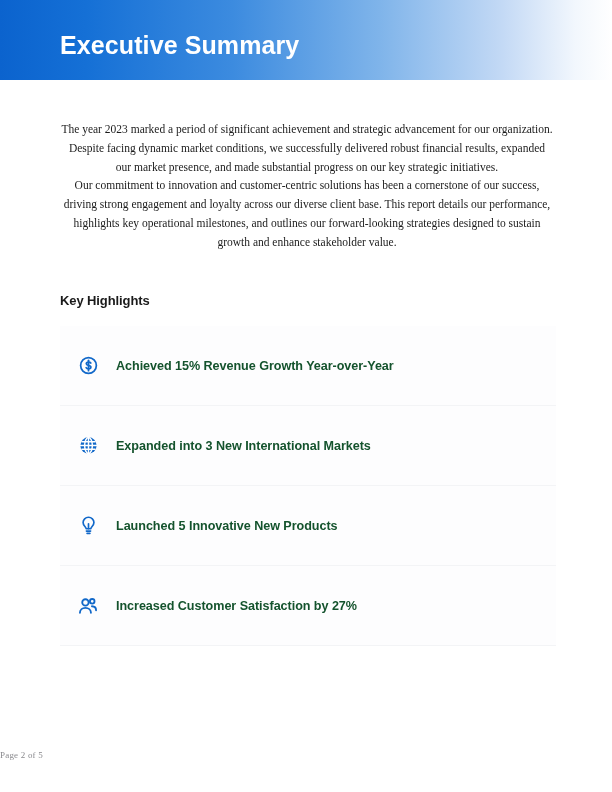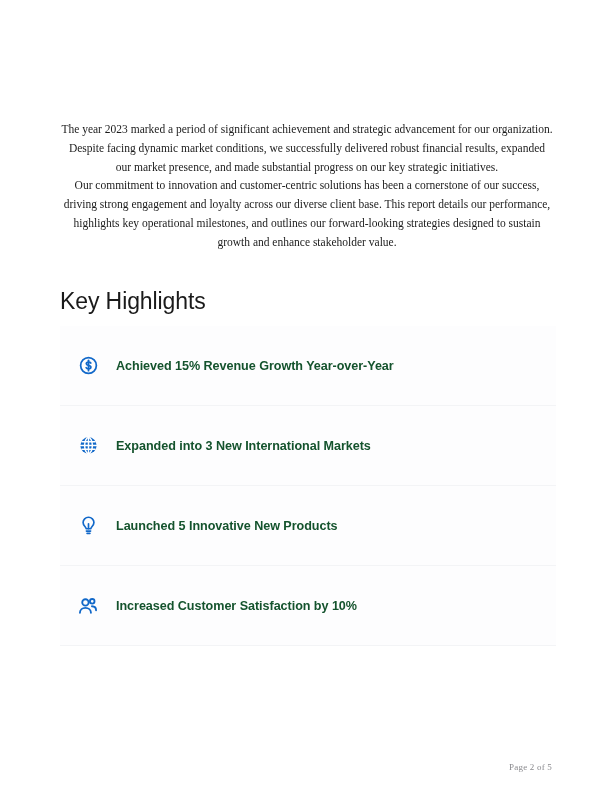"Executive Summary" div.header-band { html: none -> <div> <div>Executive Summary</div> </div> }
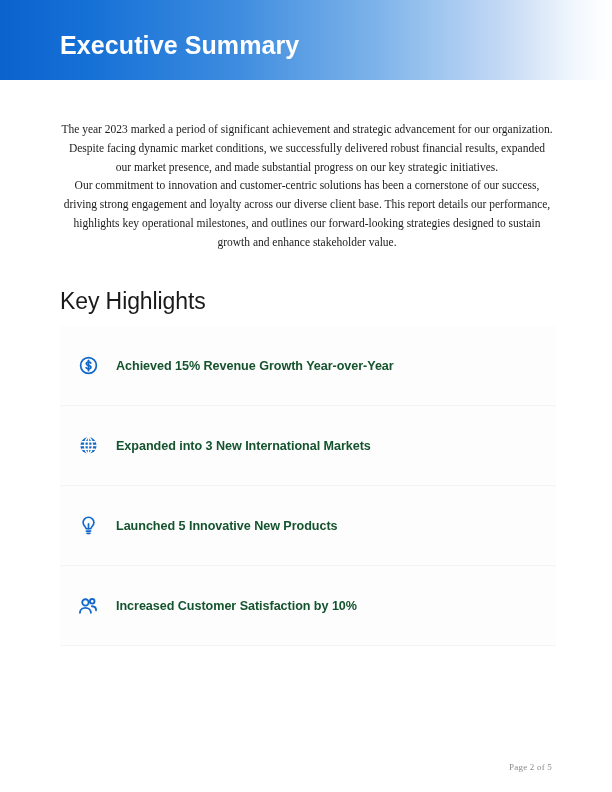"Key Highlights" .section-heading { font-size: 23px -> 13px; font-weight: normal -> bold }
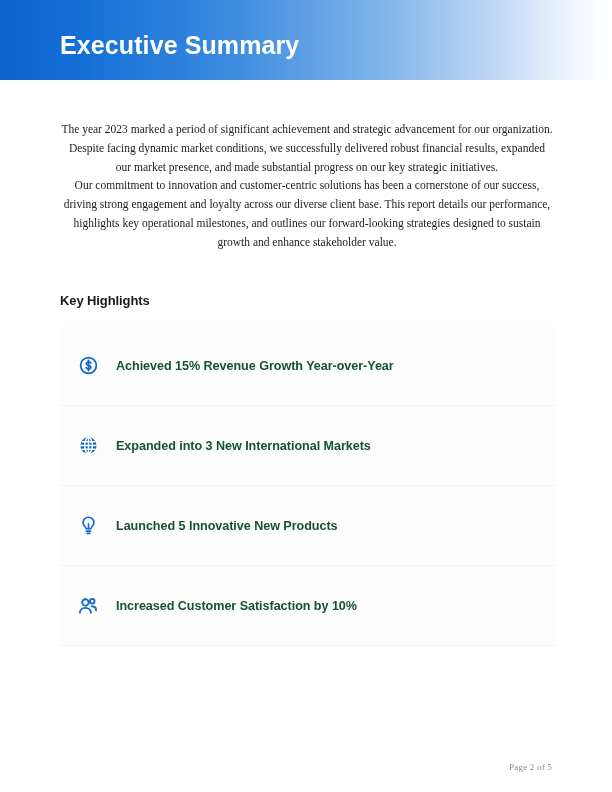"Increased Customer Satisfaction by 10%" span.card-label { text: 10% -> 27% }
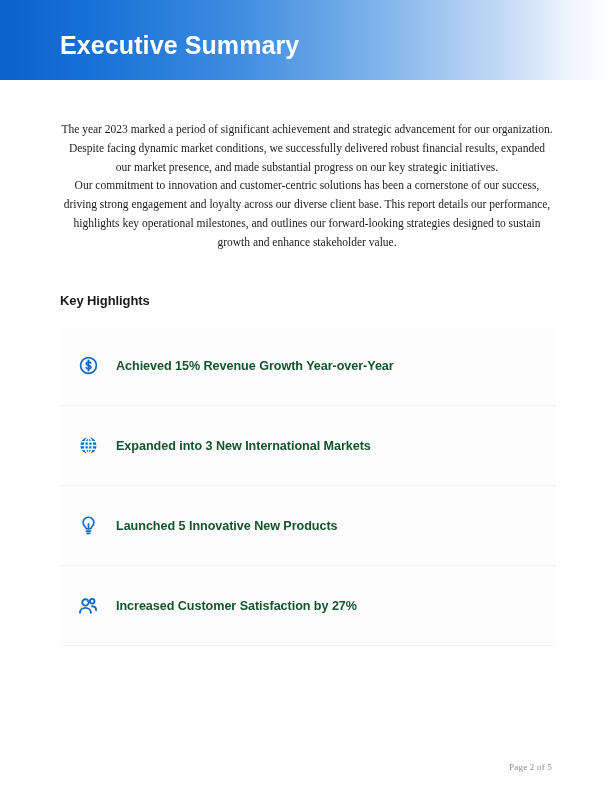"Page 2 of 5" .footer { margin-top: 12px -> none; text-align: right -> none }
